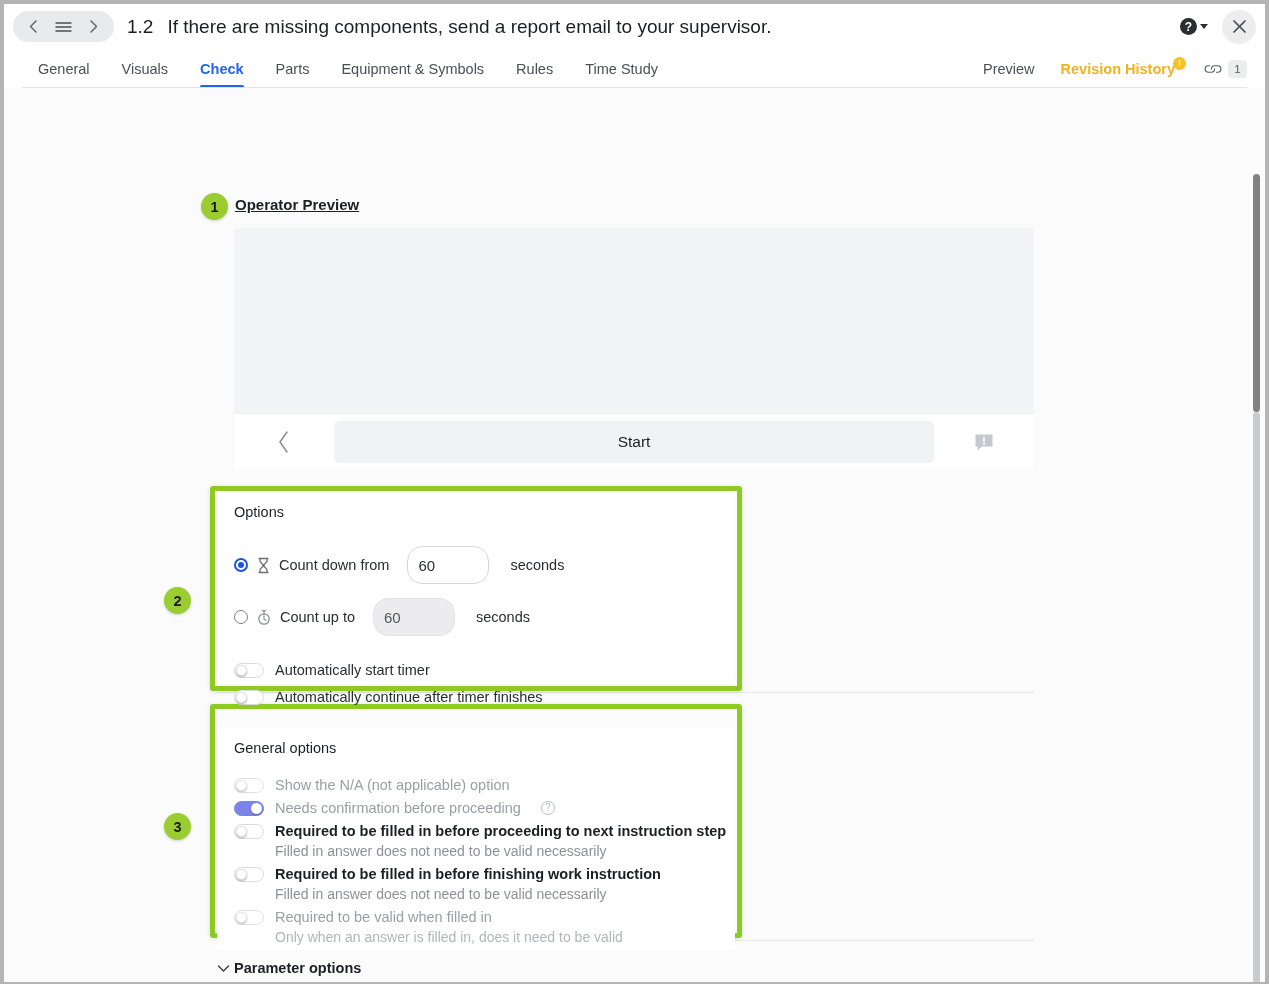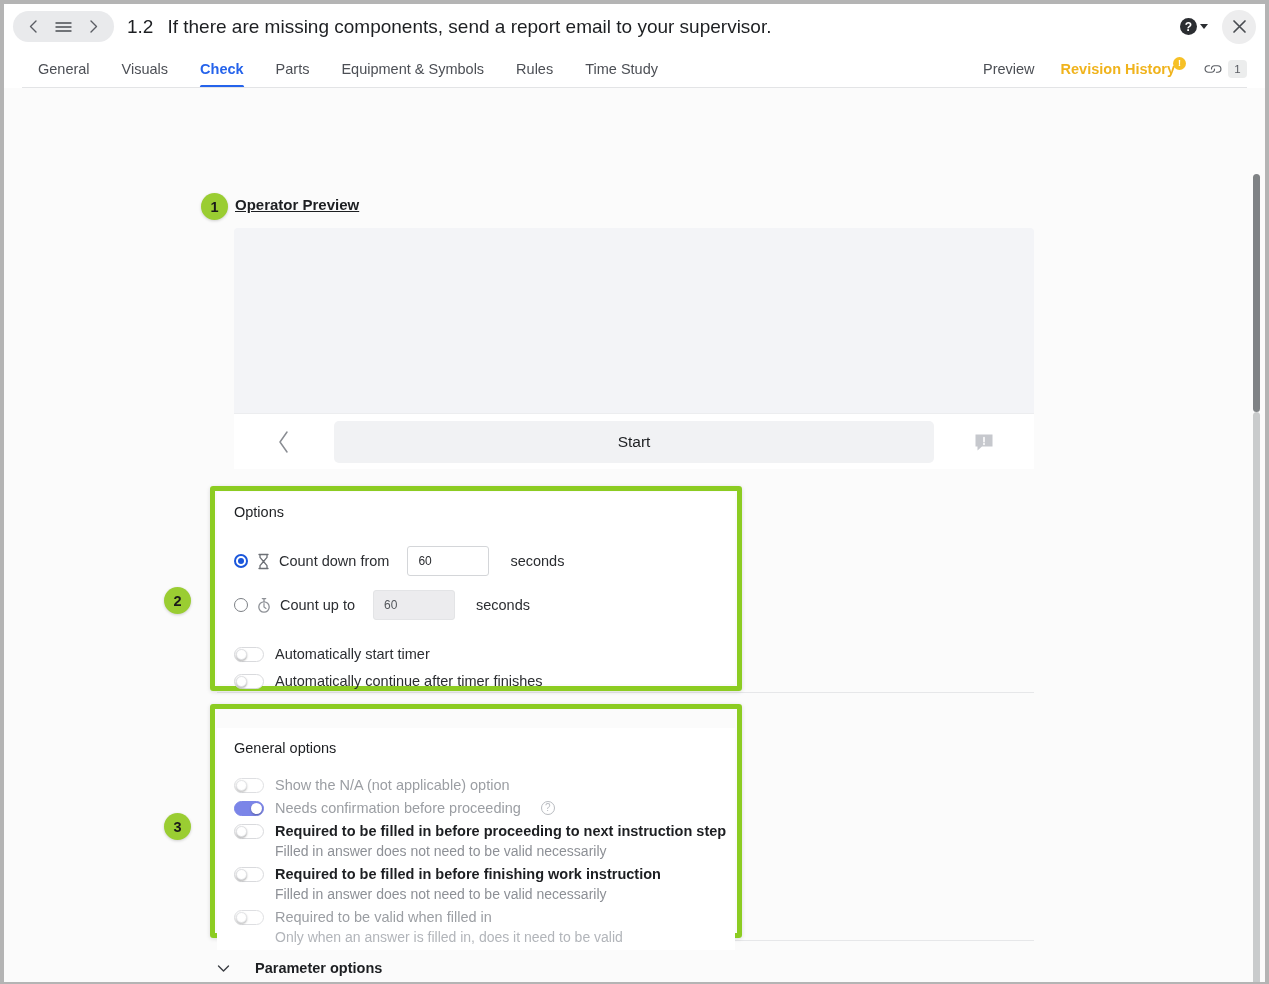"60" .num-input { border-radius: 3px -> 15px; font-size: 12px -> 15px; height: 30px -> 38px }
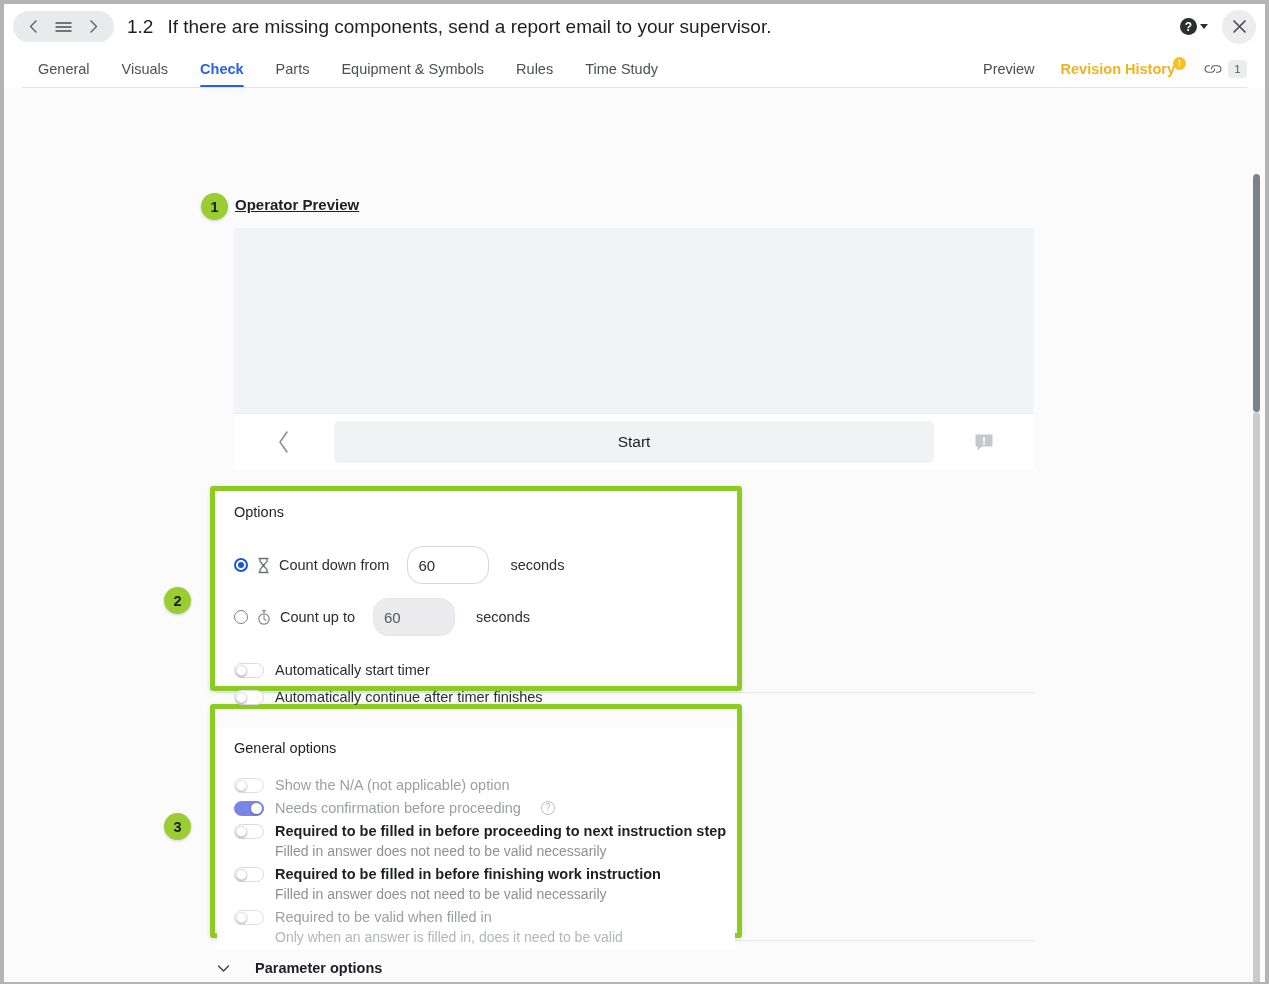"Parameter options" #param-header { gap: 25px -> 4px }
